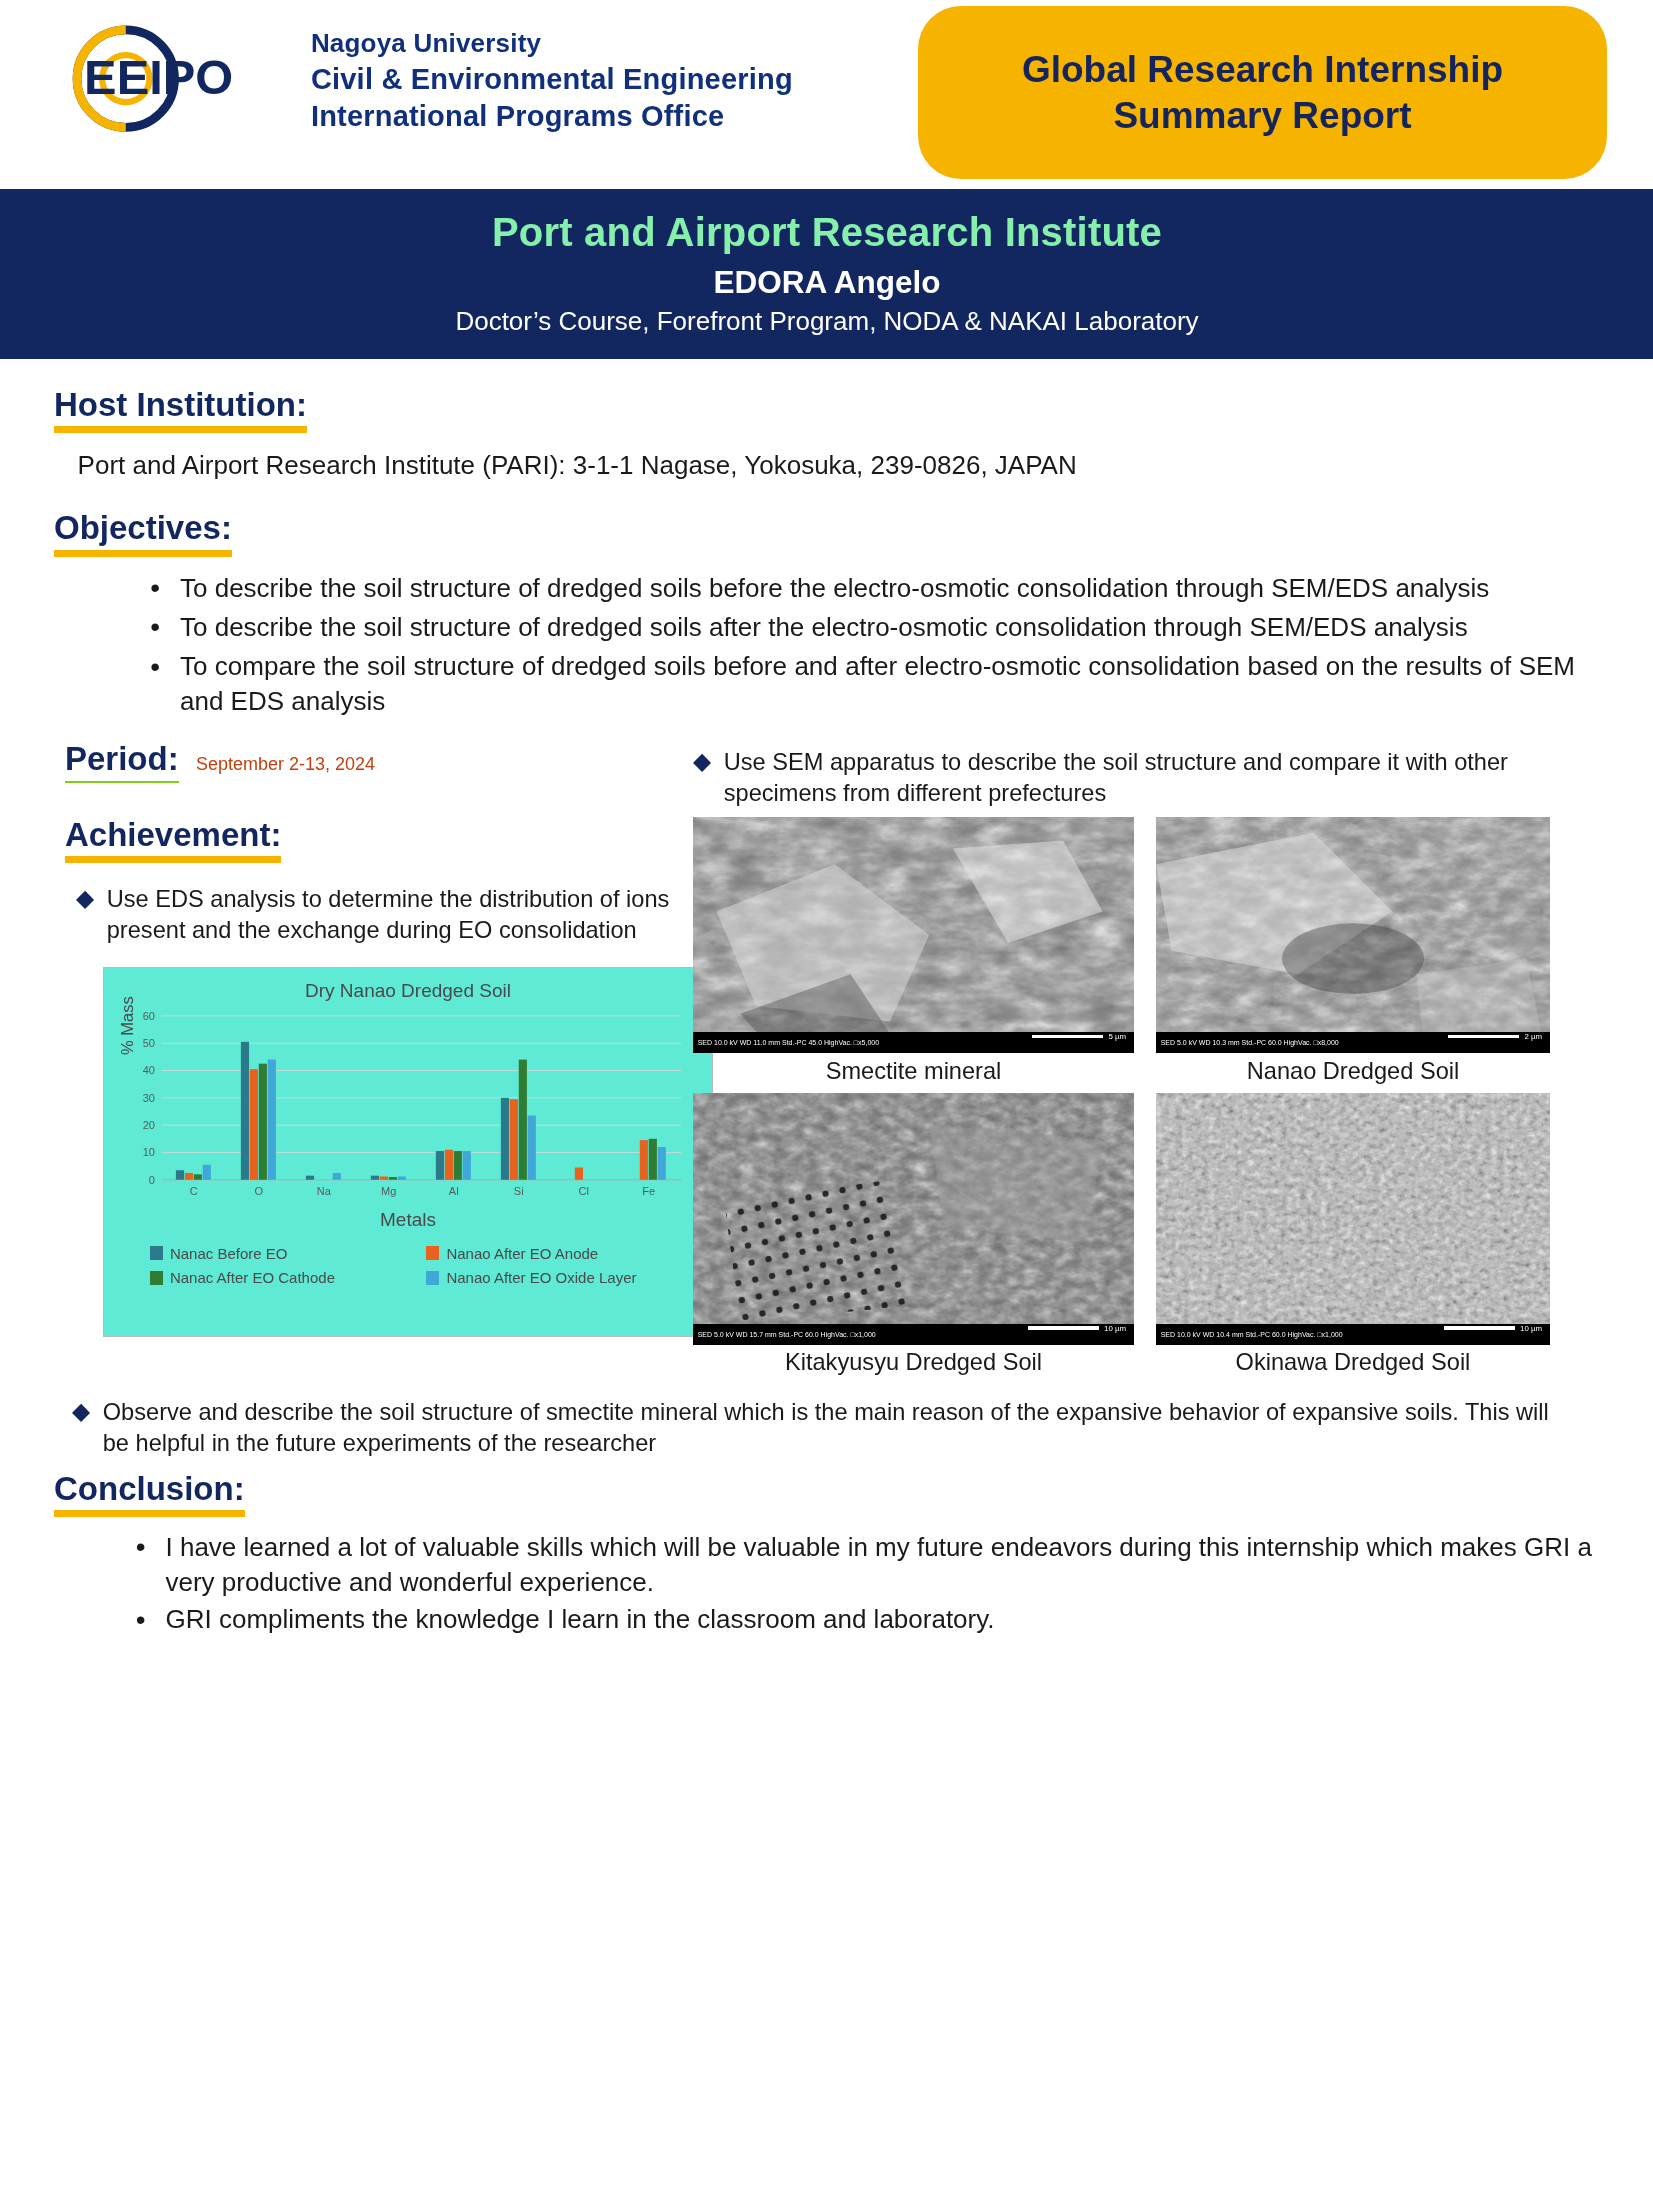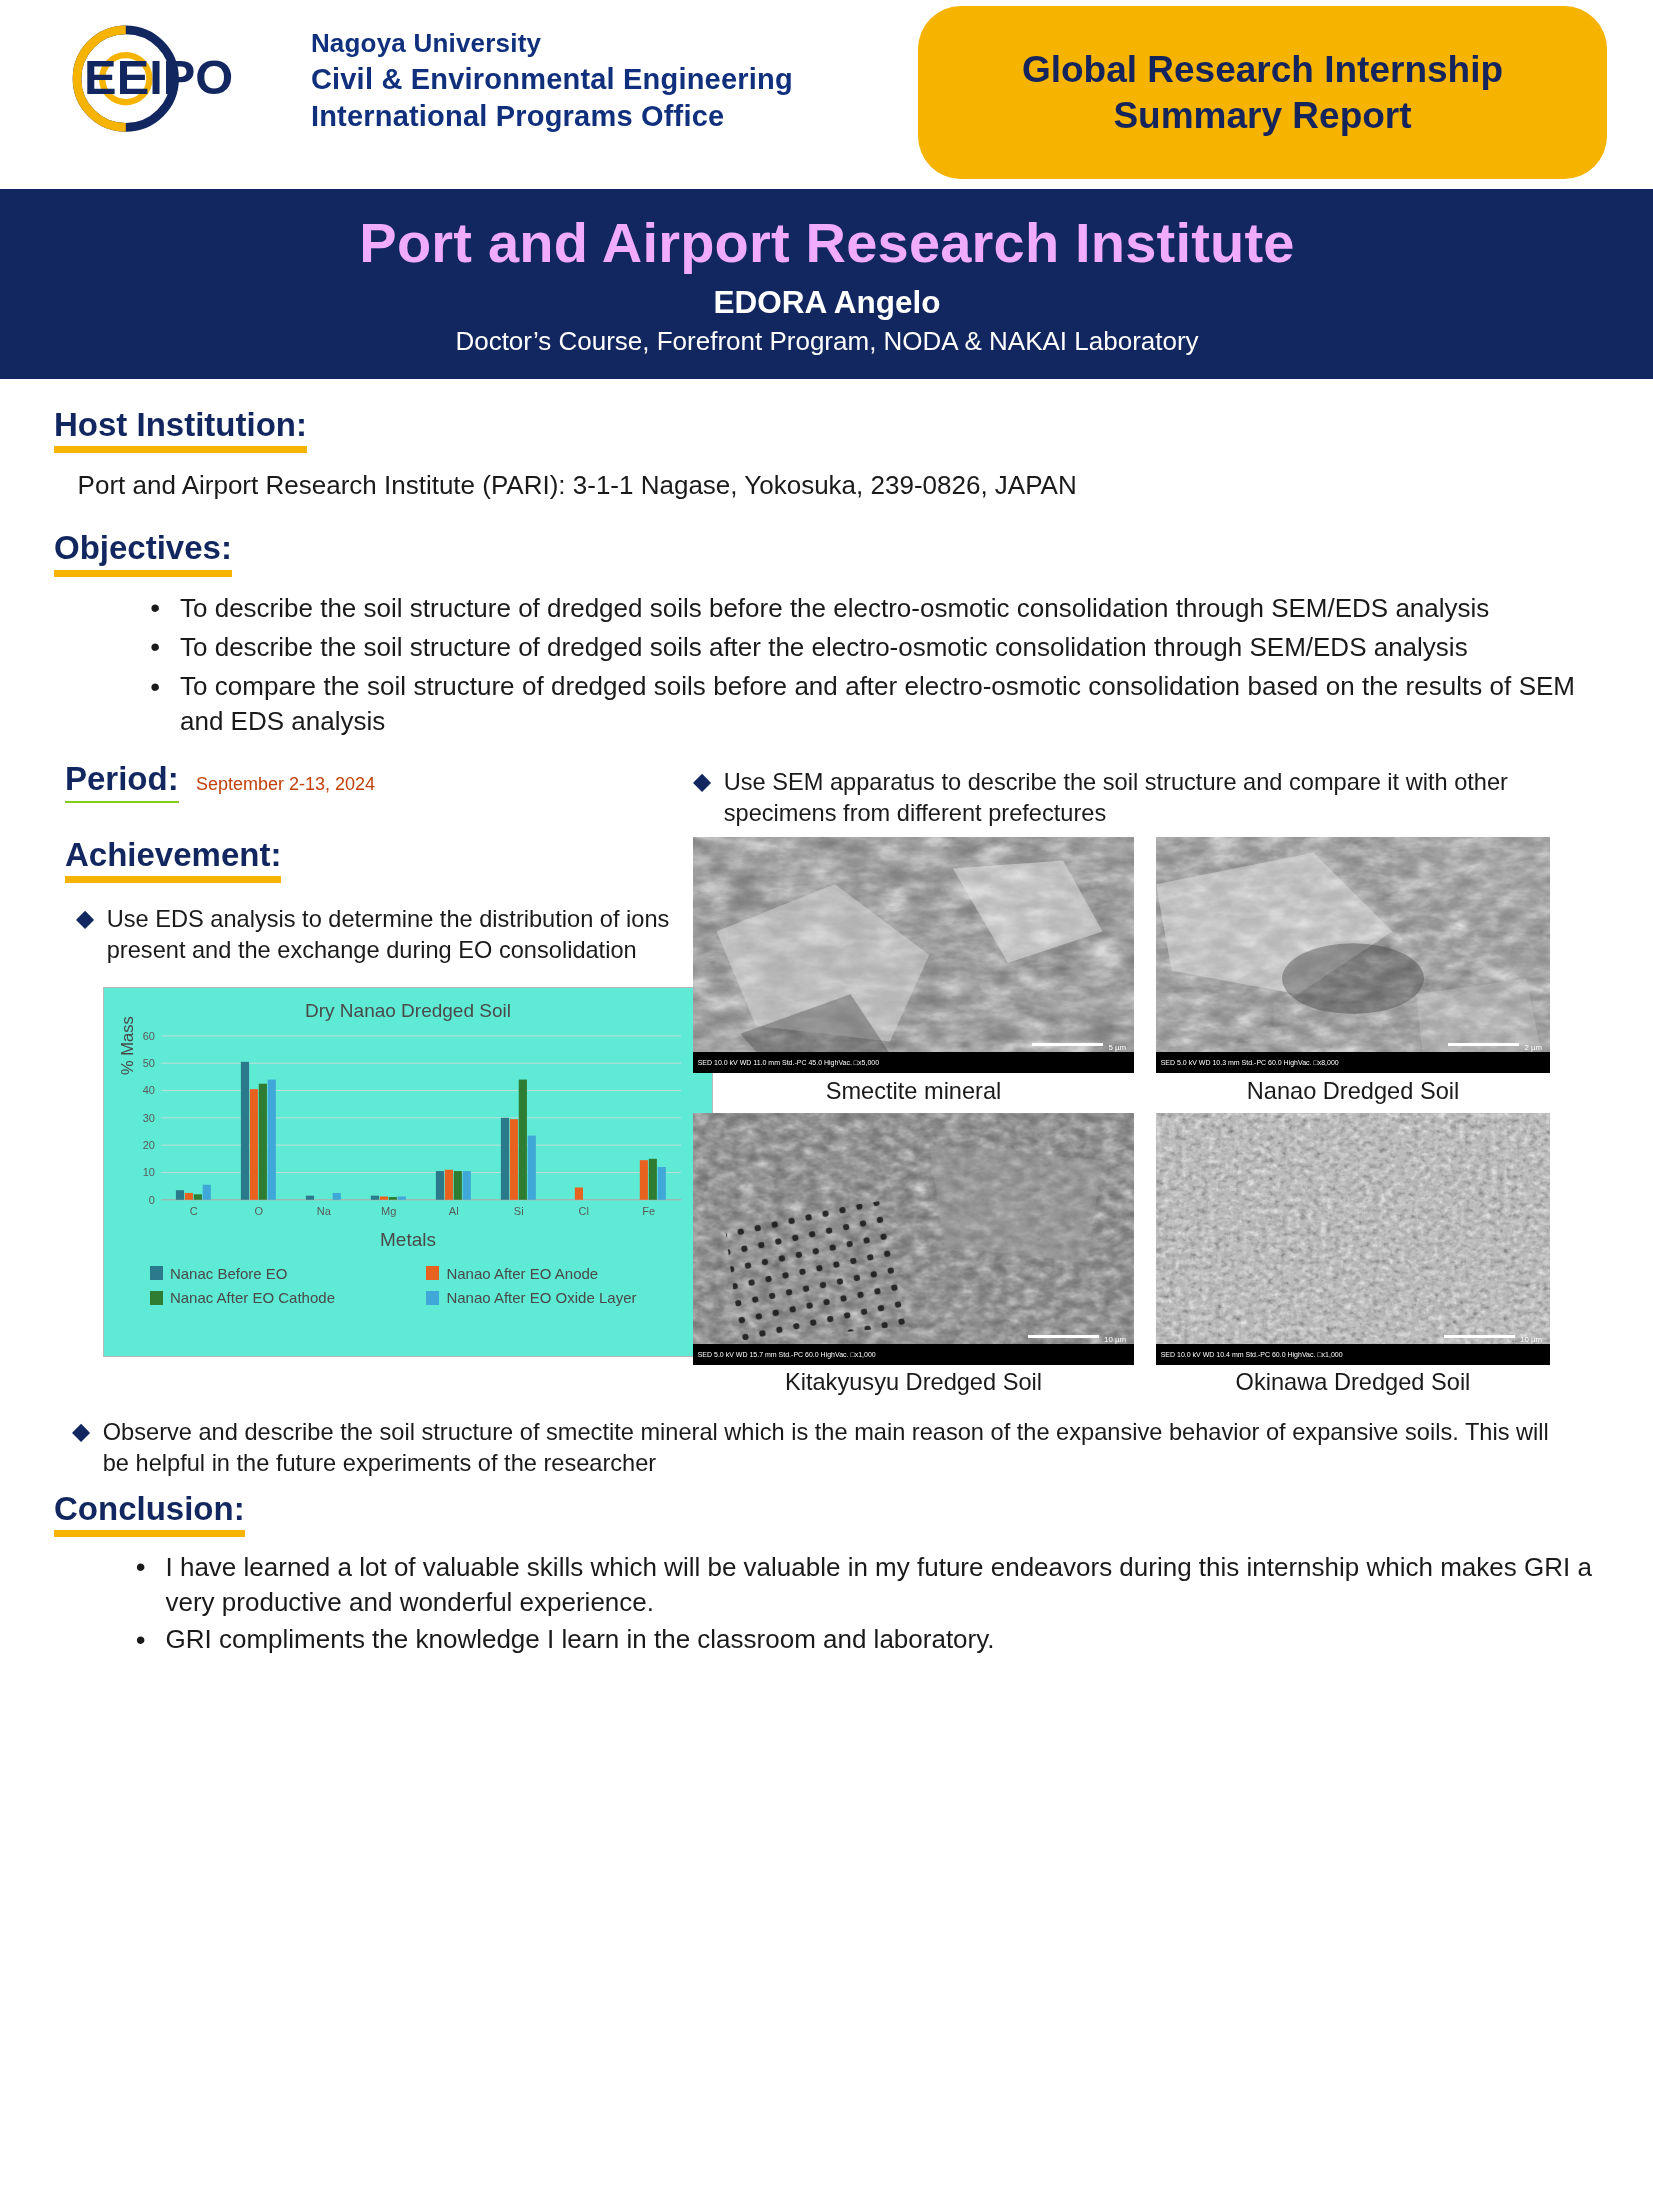"Port and Airport Research Institute" .band-title { color: #f0abfc -> #86efac; font-size: 56px -> 40px }
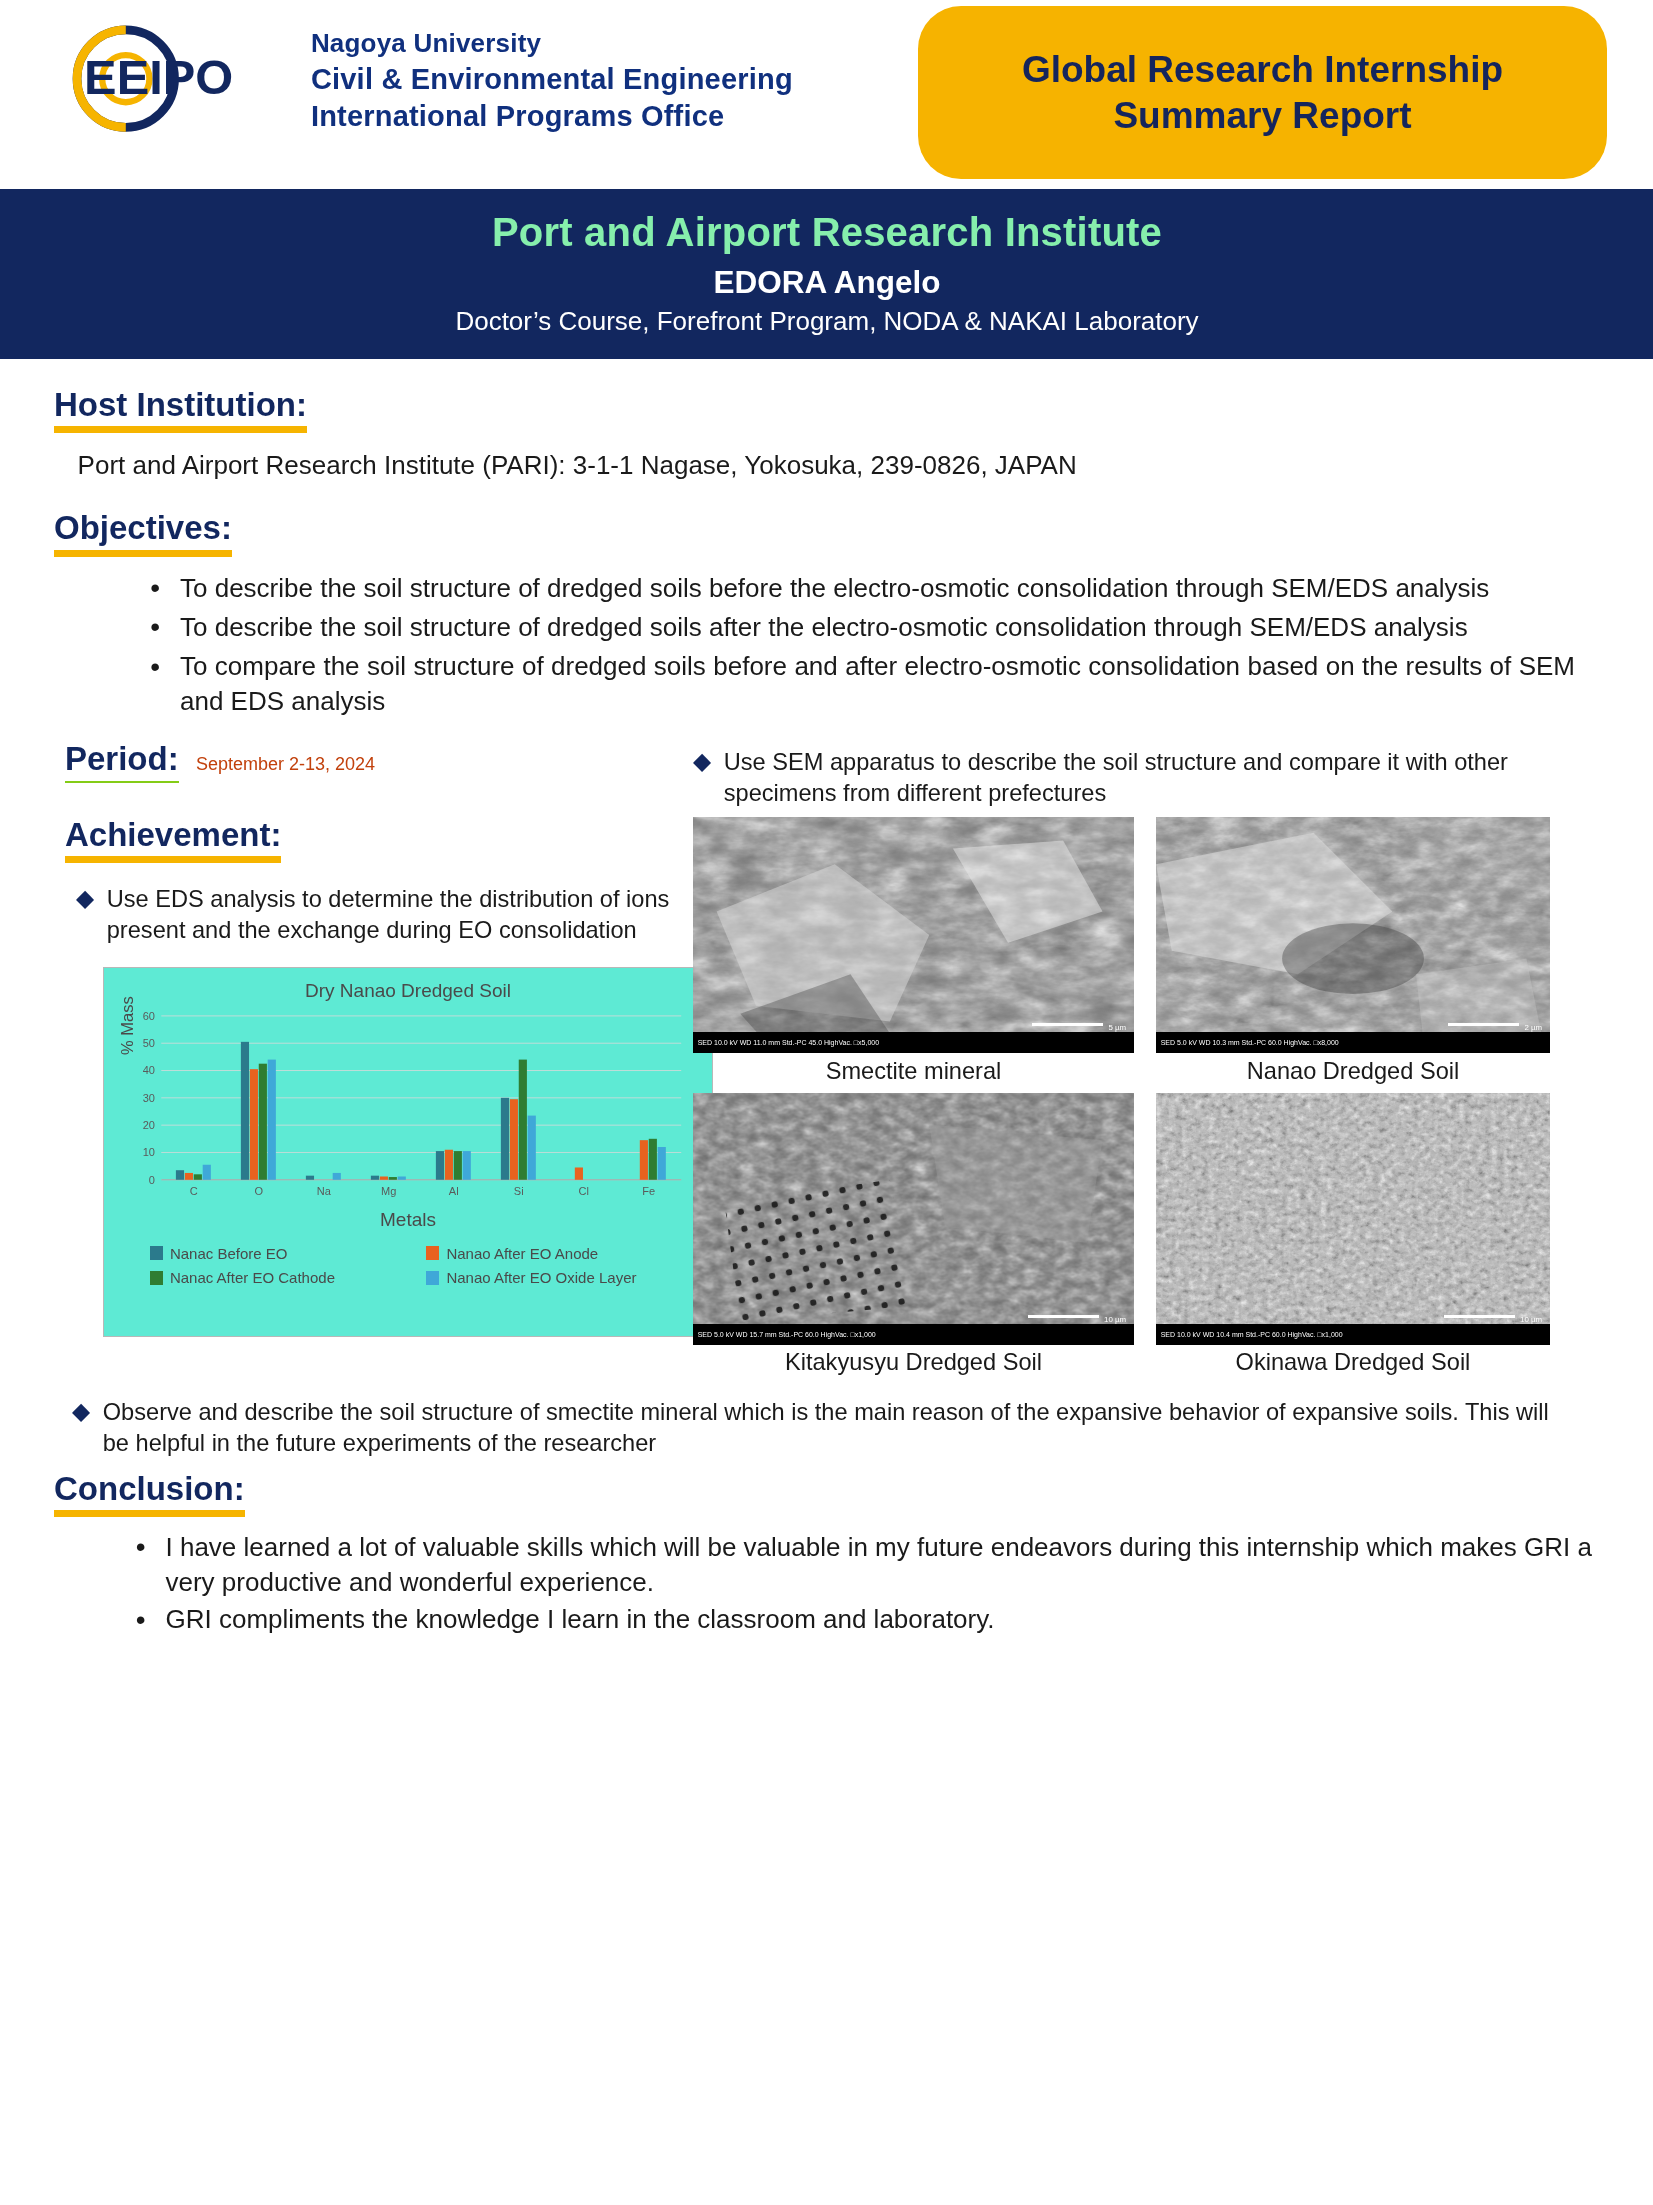"5 µm" .sem-scale { align-items: flex-start -> center; bottom: 21px -> 12px }
